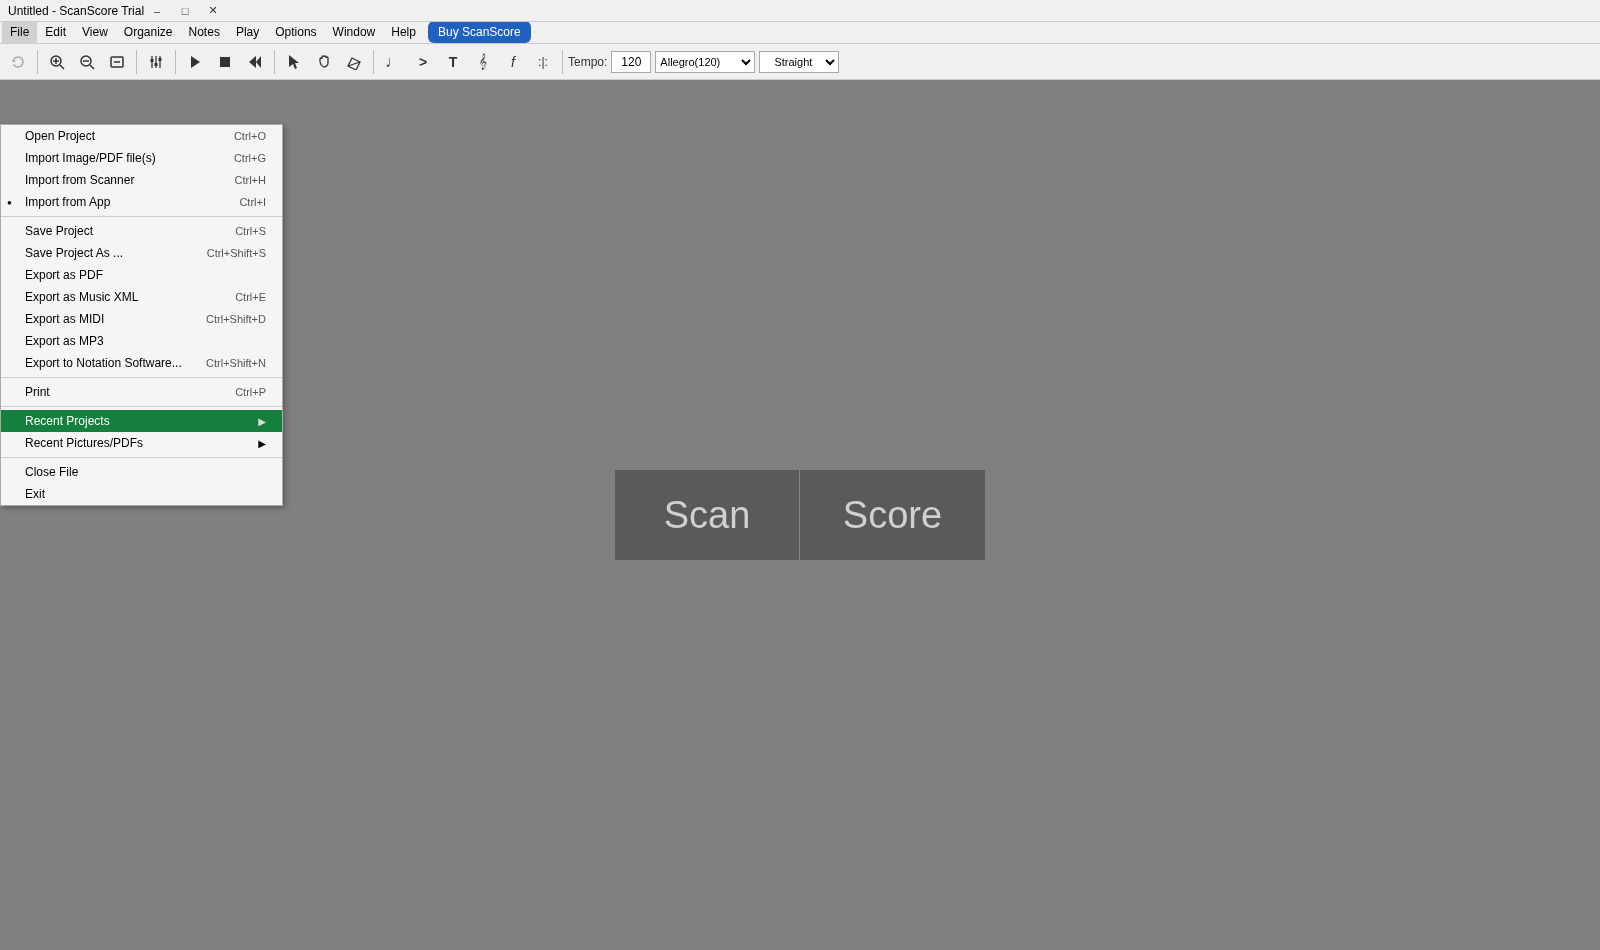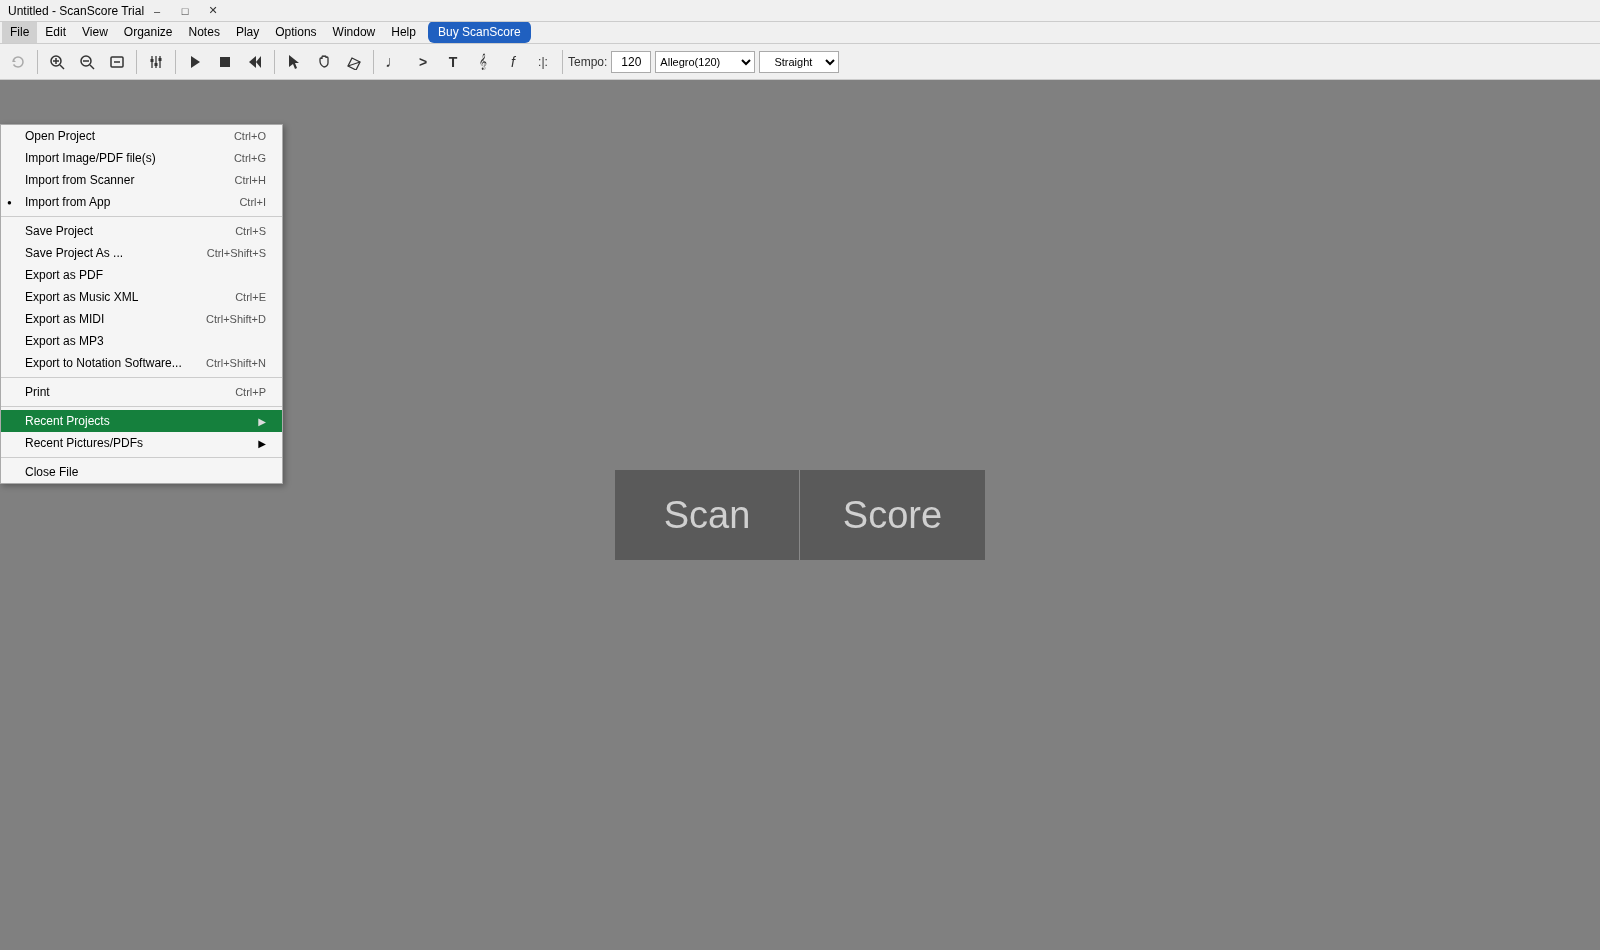"Exit" div.dd-item { html: none -> <div> <span>Exit</span> </div> }
